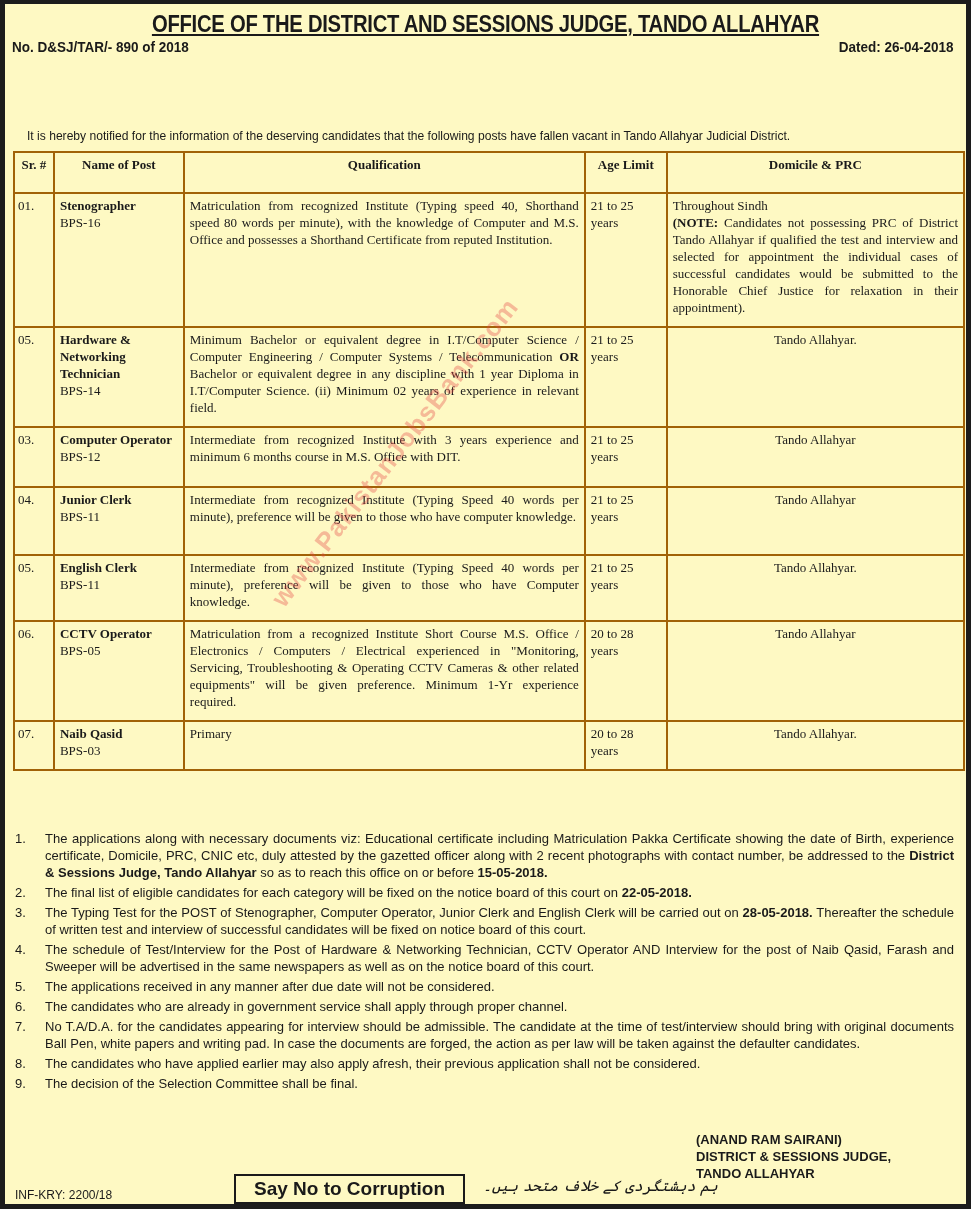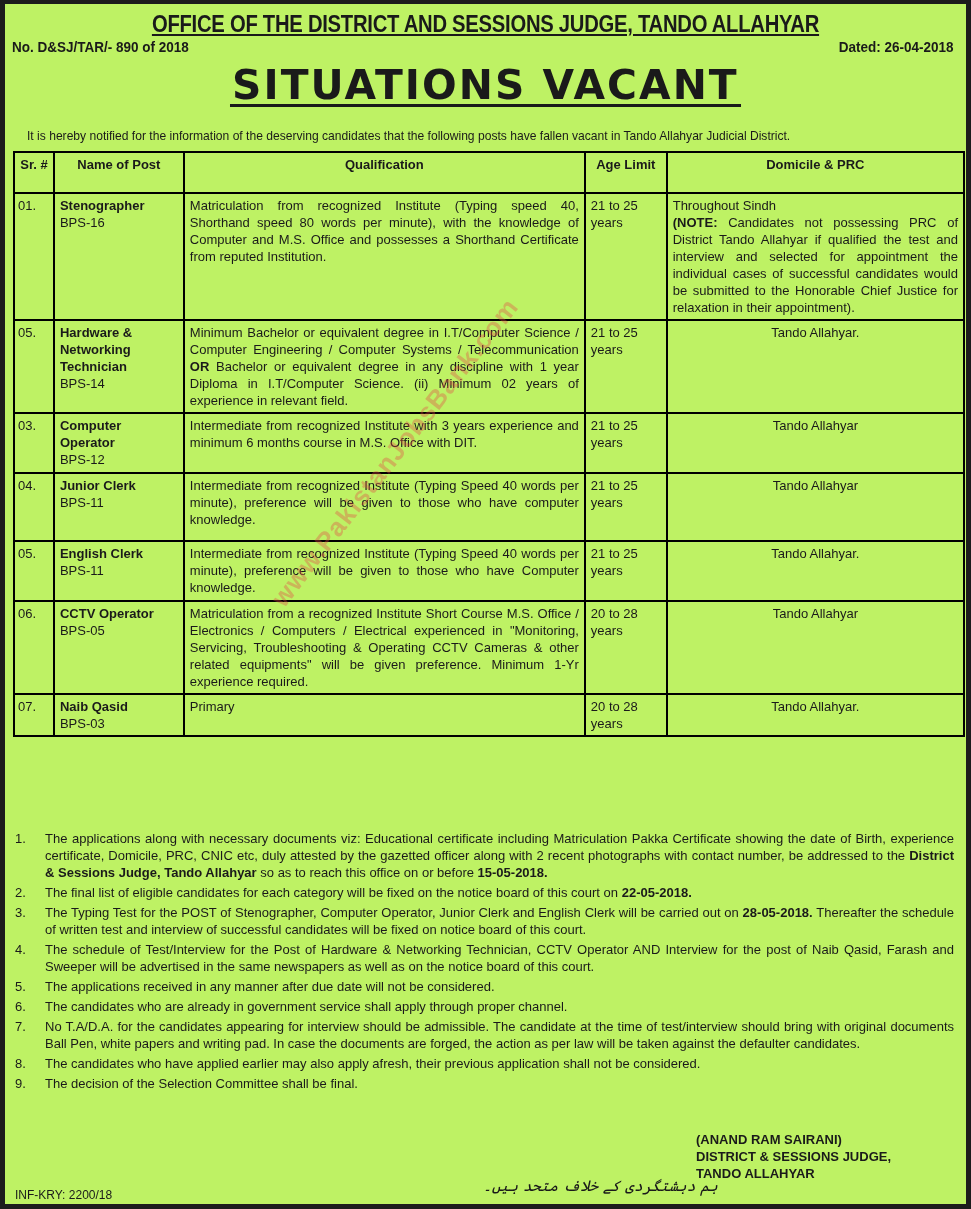"OFFICE OF THE DISTRICT AND" .page { background: #bef264 -> #fef9c3 }
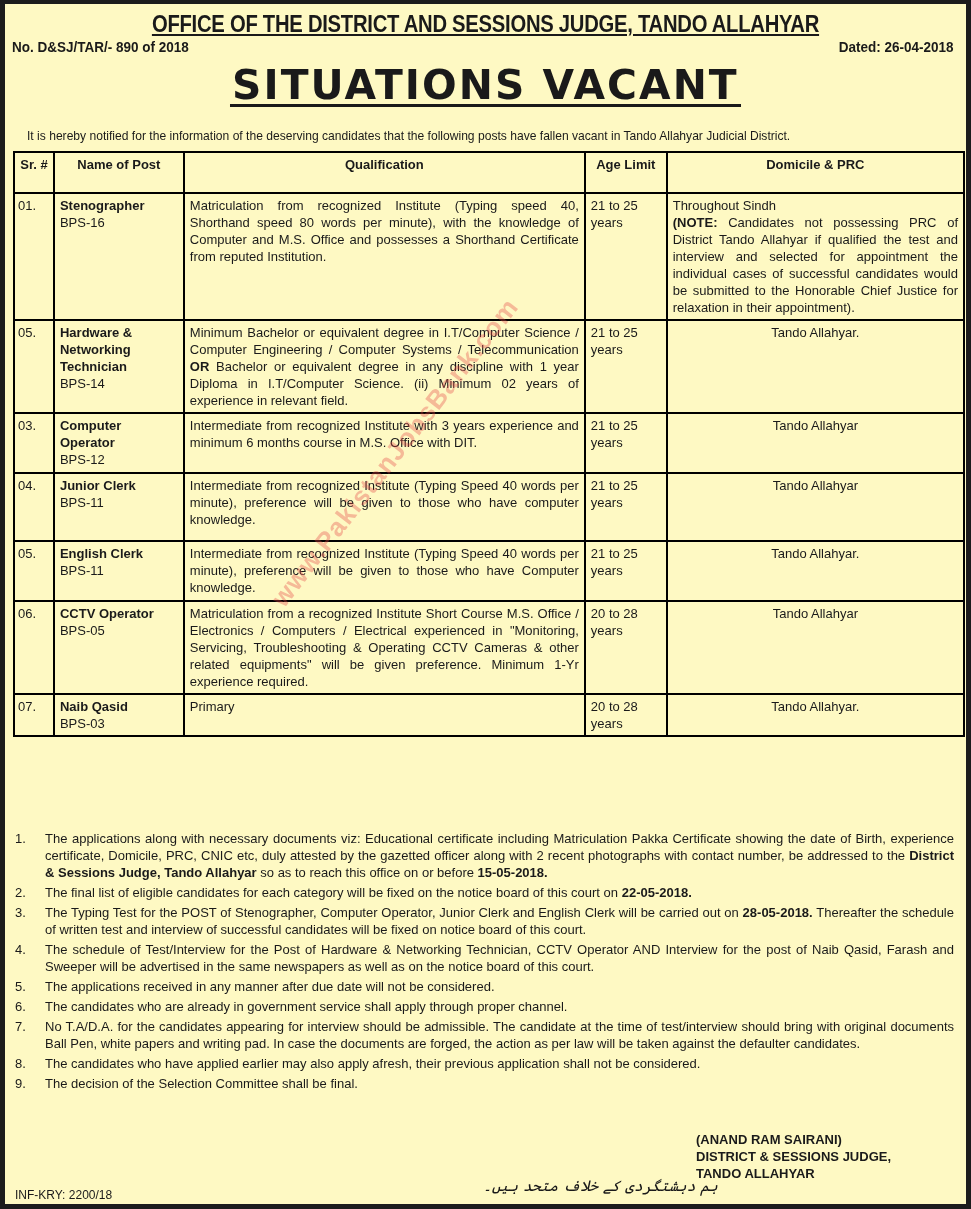"SITUATIONS VACANT" div.main-title { html: <div><span>SITUATIONS VACANT</span></div> -> none }
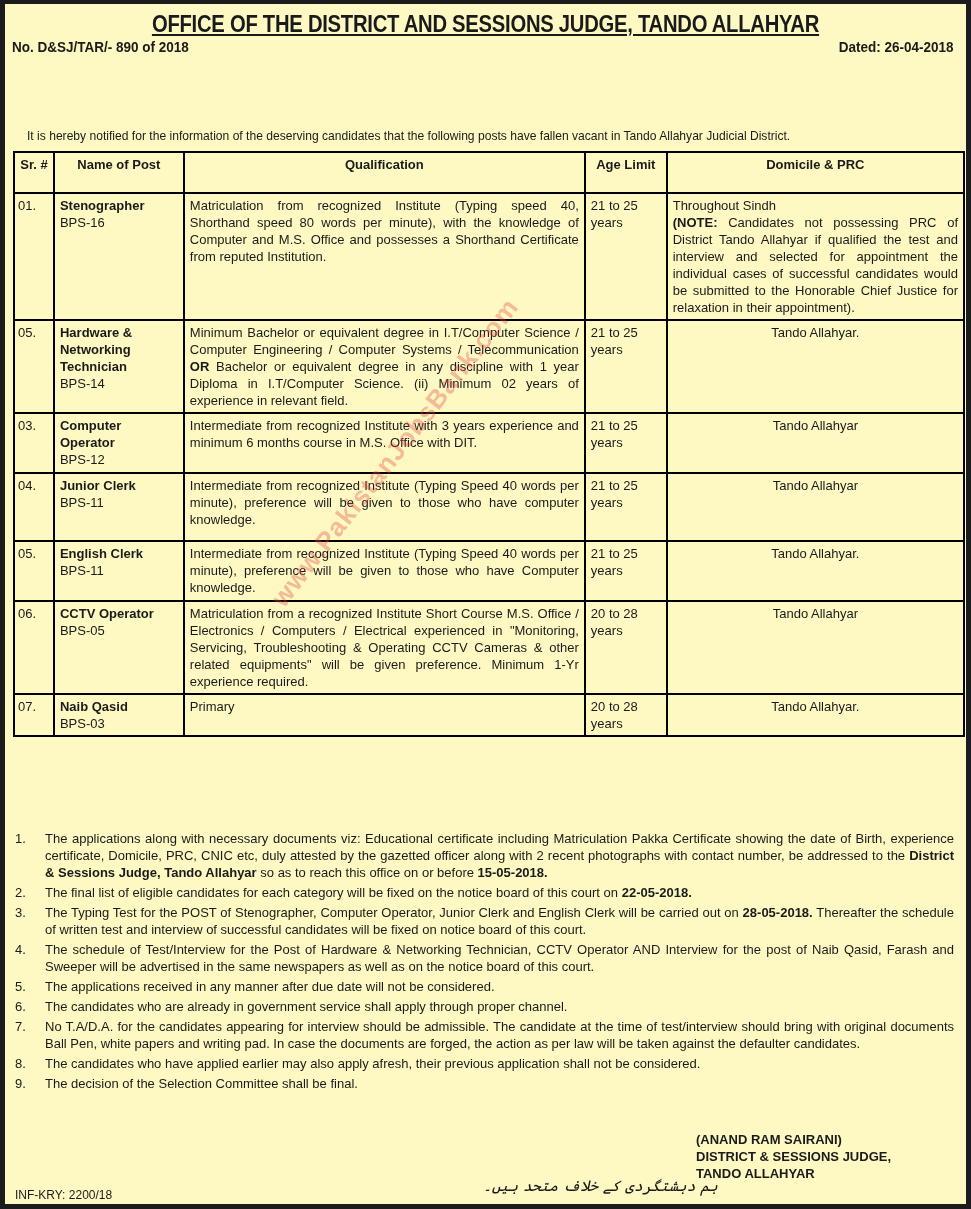"Sr. #" table.posts th, table.posts td { border: 2px solid #000000 -> 2px solid #a16207; font-family: none -> Liberation Serif, serif; padding: 3px 5px 3px 5px -> 3px 5px 10px 5px }
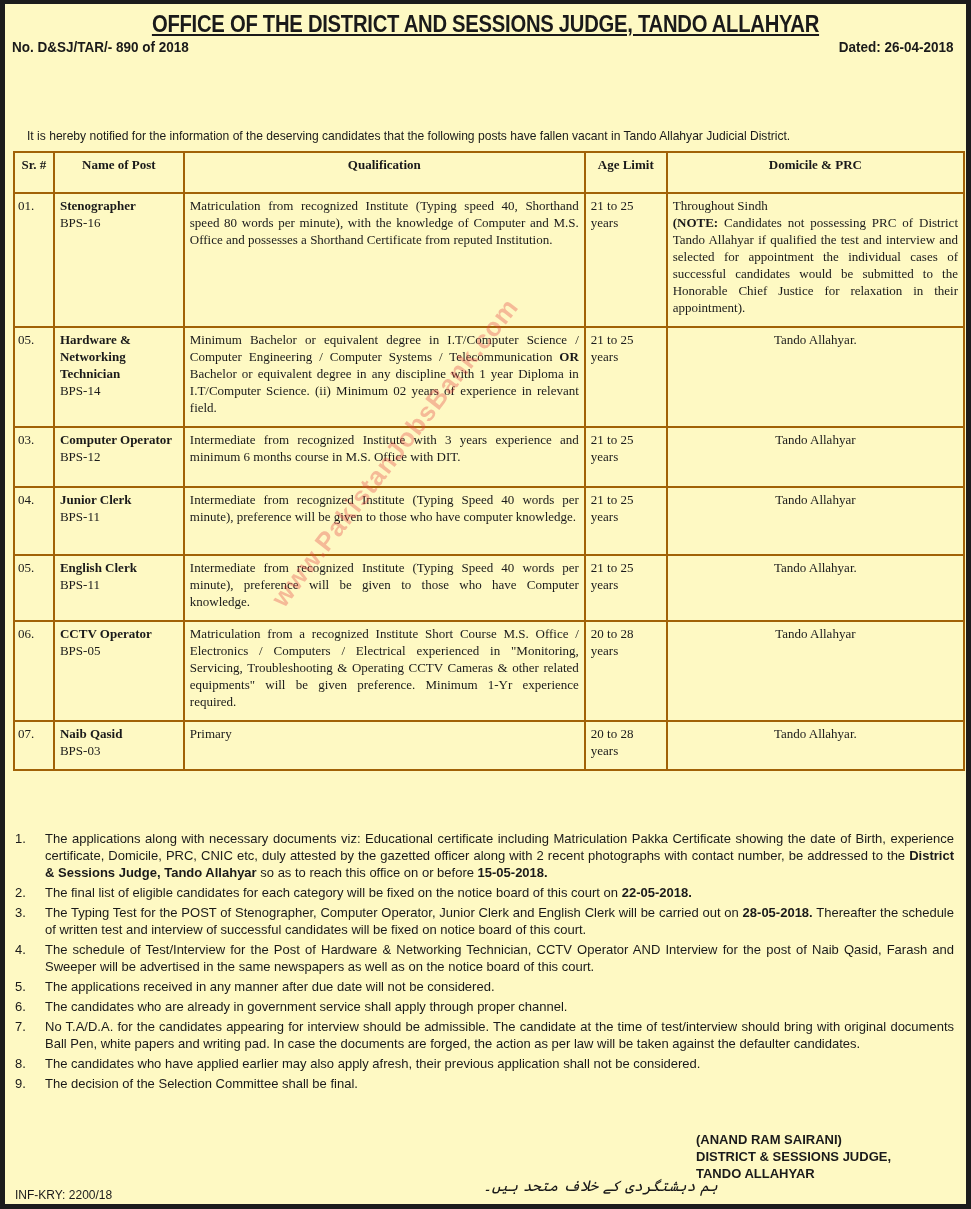"Say No to Corruption" div.corruption { html: none -> <div>Say No to Corruption</div> }
